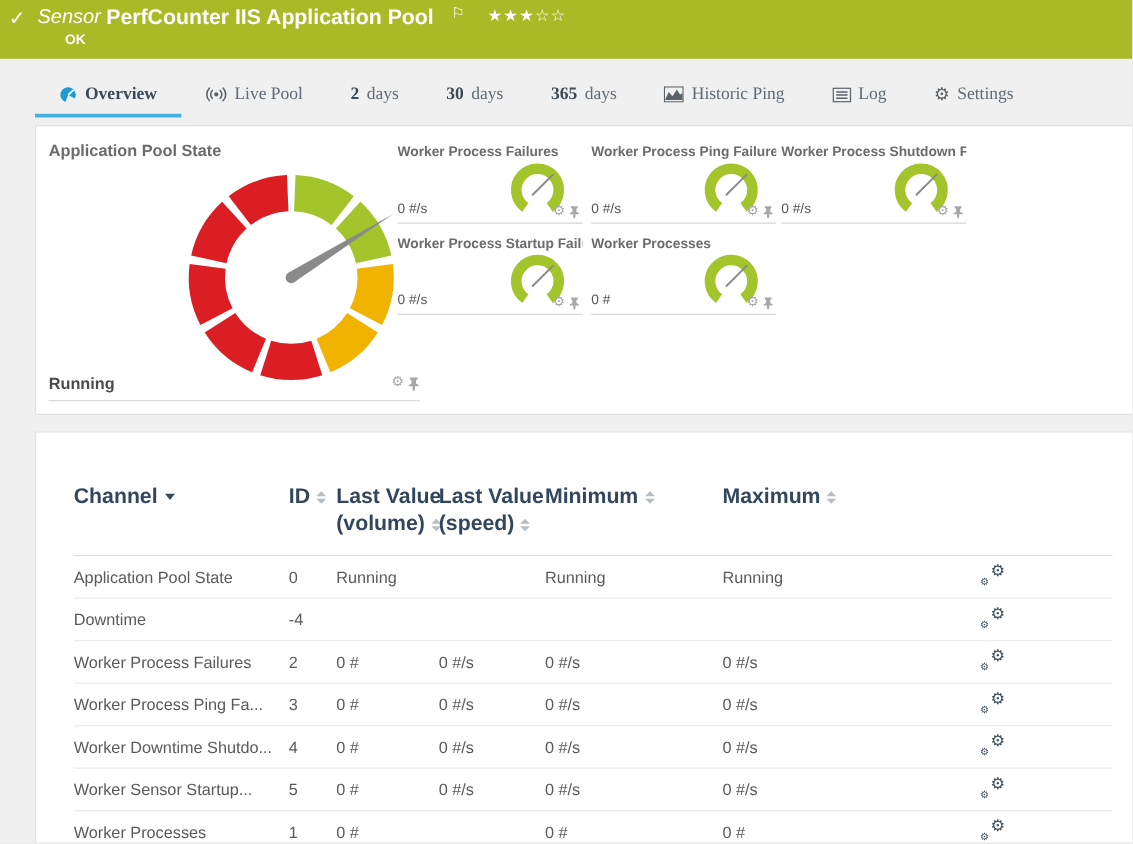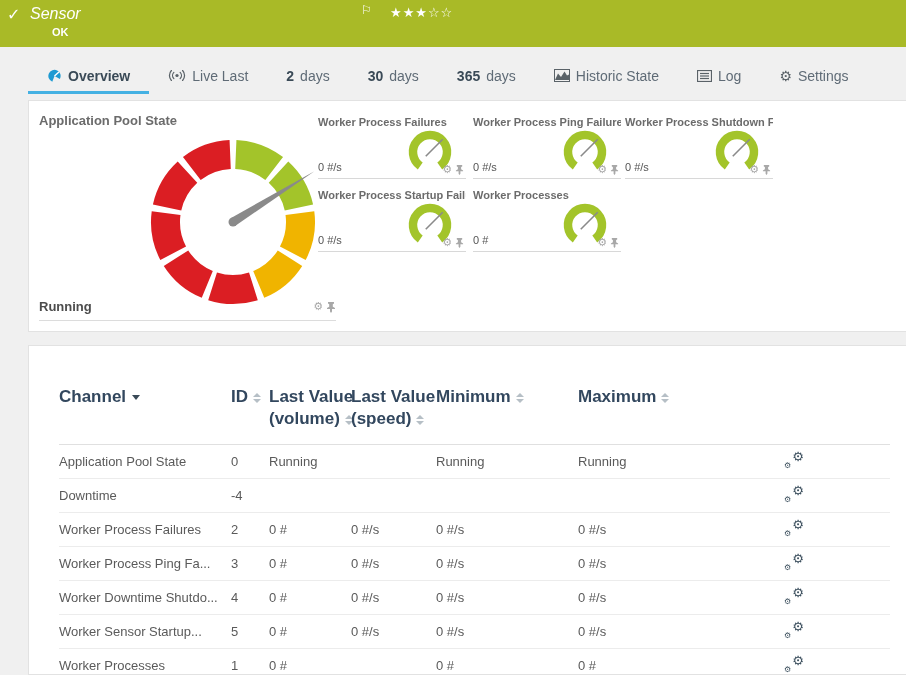"PerfCounter IIS Application Pool" span.title { html: none -> <span>PerfCounter IIS Application Pool</span> }
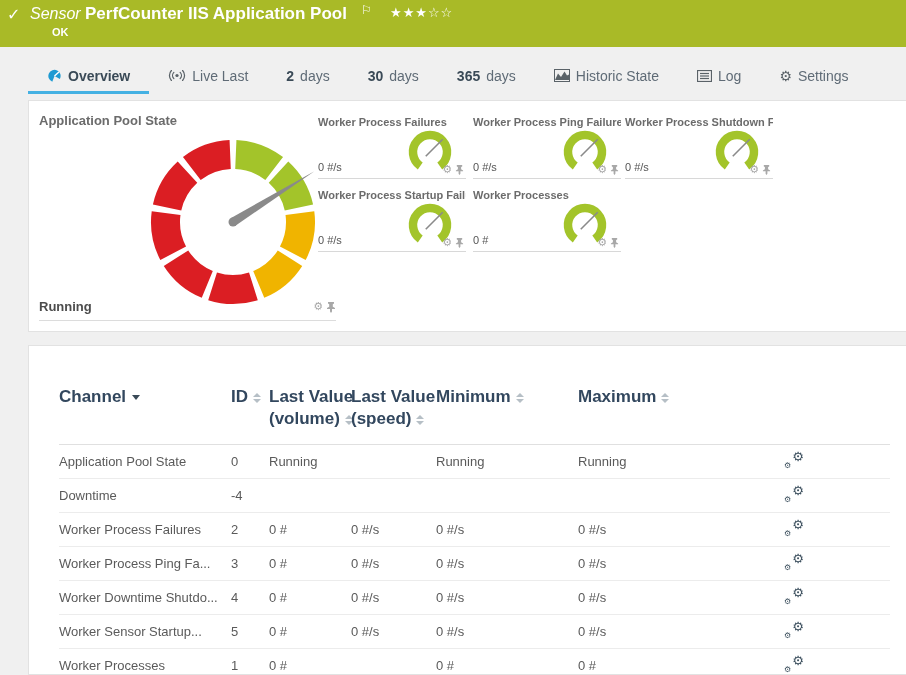"Overview" #tabbar { font-family: none -> Liberation Serif, serif }
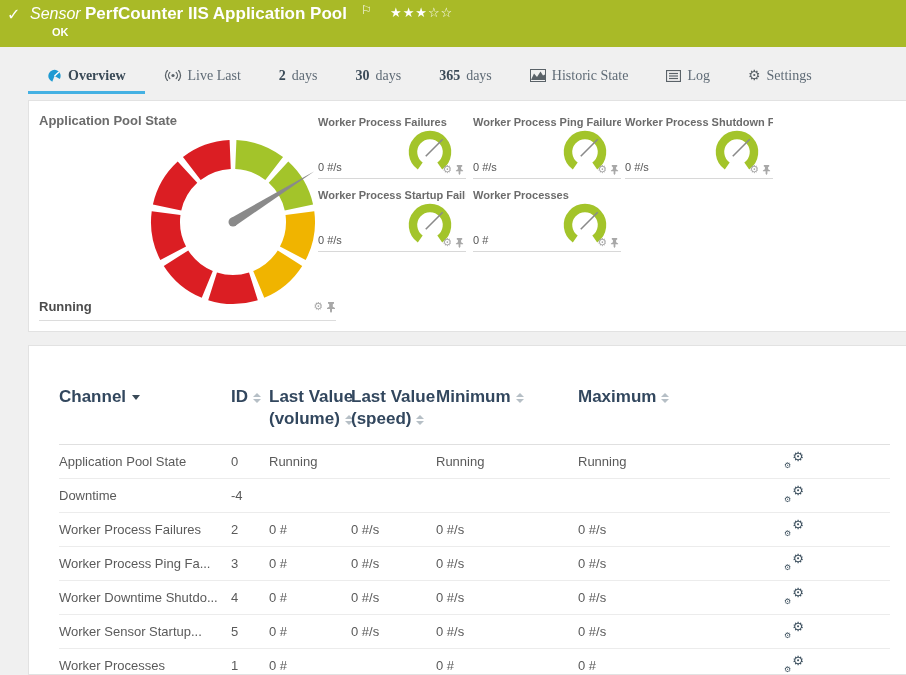"Live Last" span.tab-label { text: Last -> Pool }
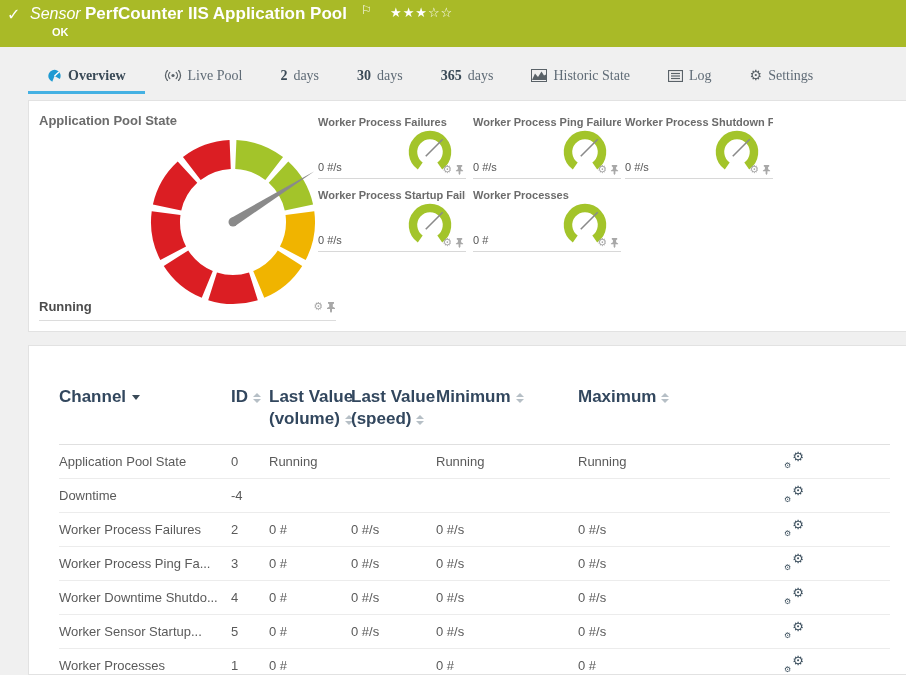"Historic State" span.tab-label { text: State -> Ping }
